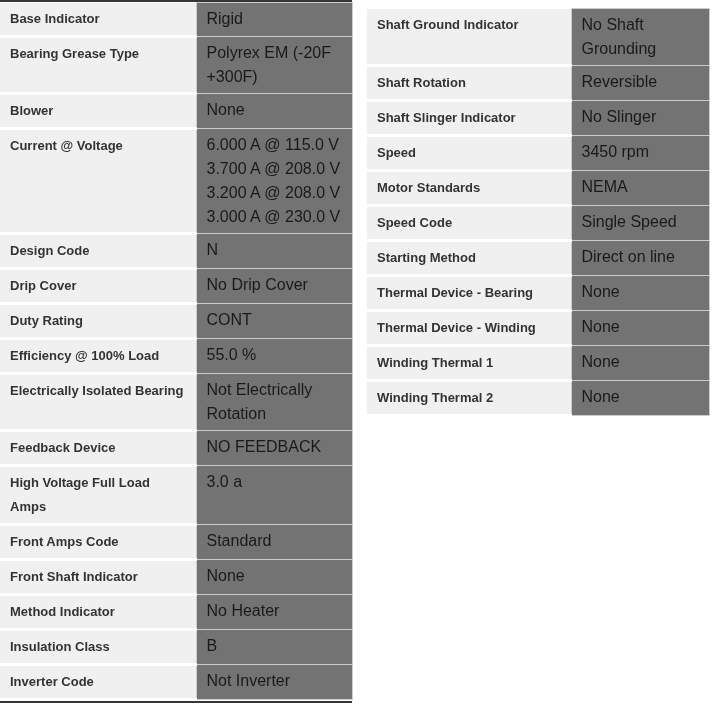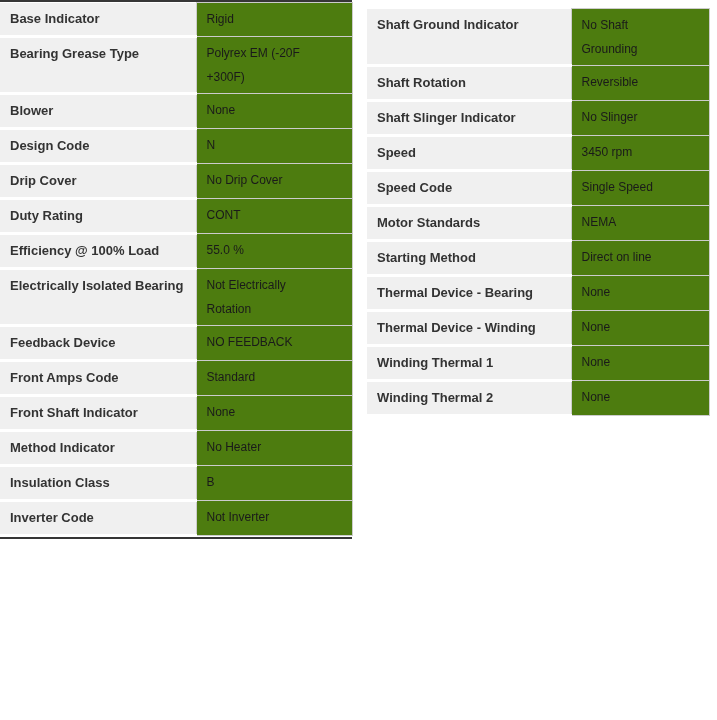"Rigid" td.val { background: #4d7c0f -> #737373; font-size: 12px -> 16px }
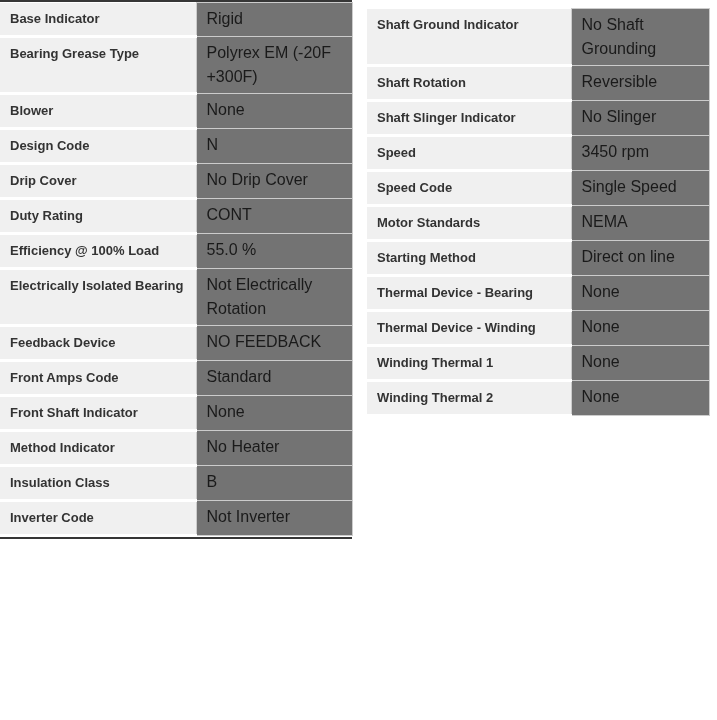"Current @ Voltage" tr { html: none -> <tr> <td>Current @ Voltage</td> <td>6.000 A @ 115.0 V 3.700 A @ 208.0 V 3.200 A @ 208.0 V 3.000 A @ 230.0 V</td> </tr> }
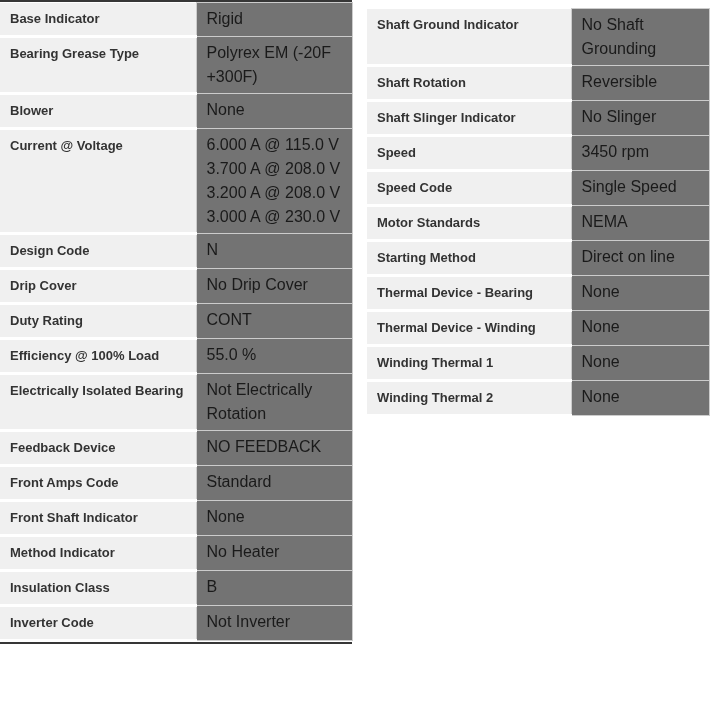"Speed Code" tr { order: before "Motor Standards" -> after "Motor Standards" }
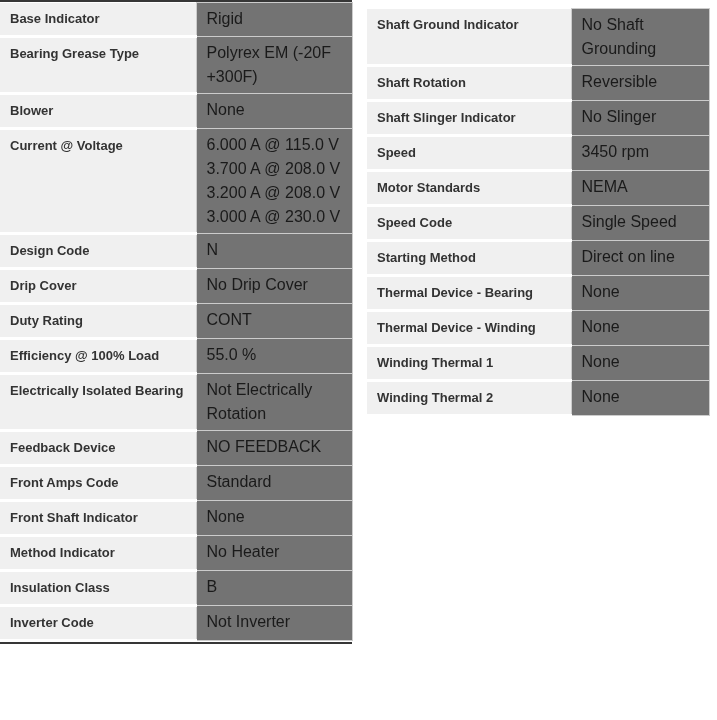"High Voltage Full Load" tr { html: none -> <tr> <td>High Voltage Full Load Amps</td> <td>3.0 a</td> </tr> }
